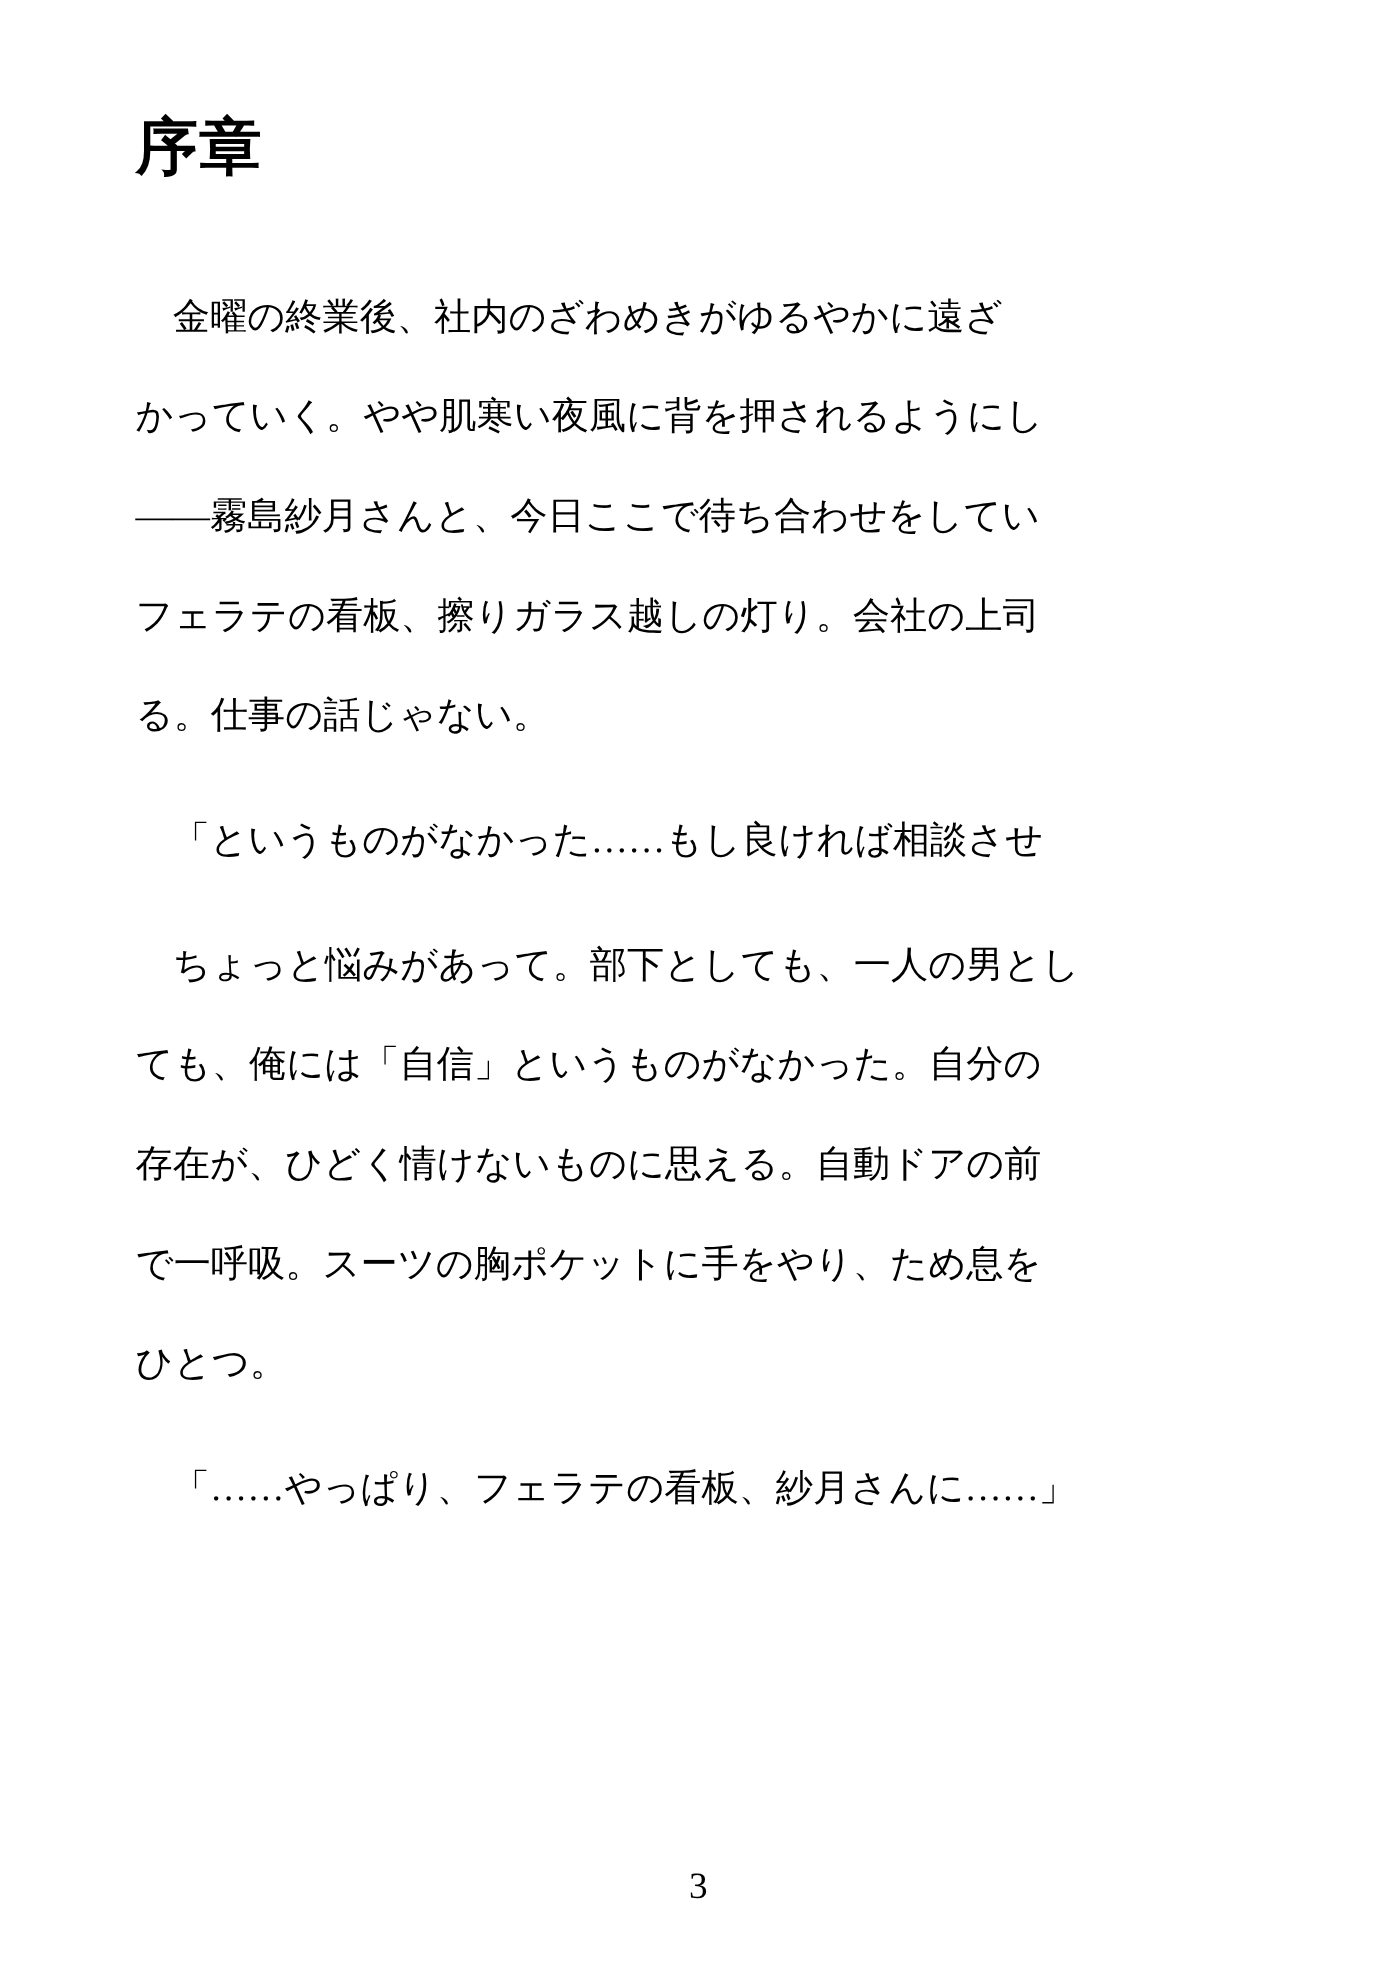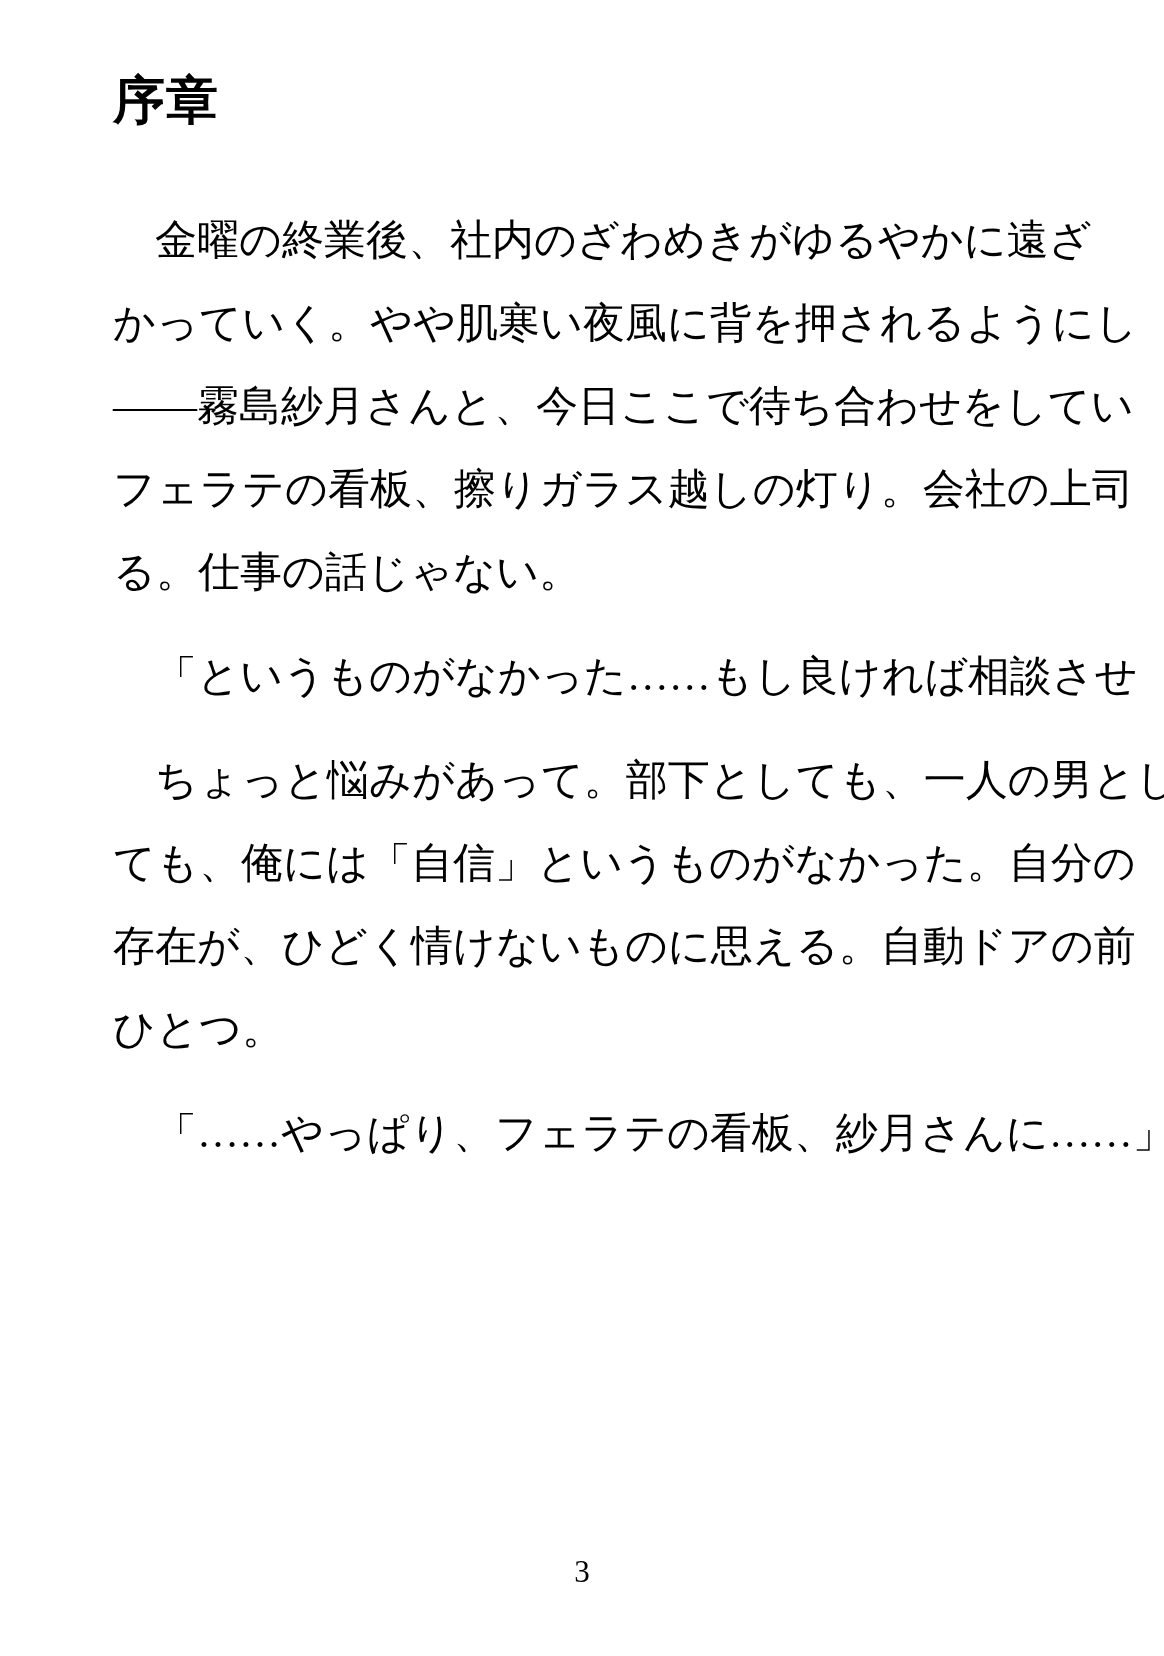"序章" .page { padding: 75px 110px 0 113px -> 98px 110px 0 113px }
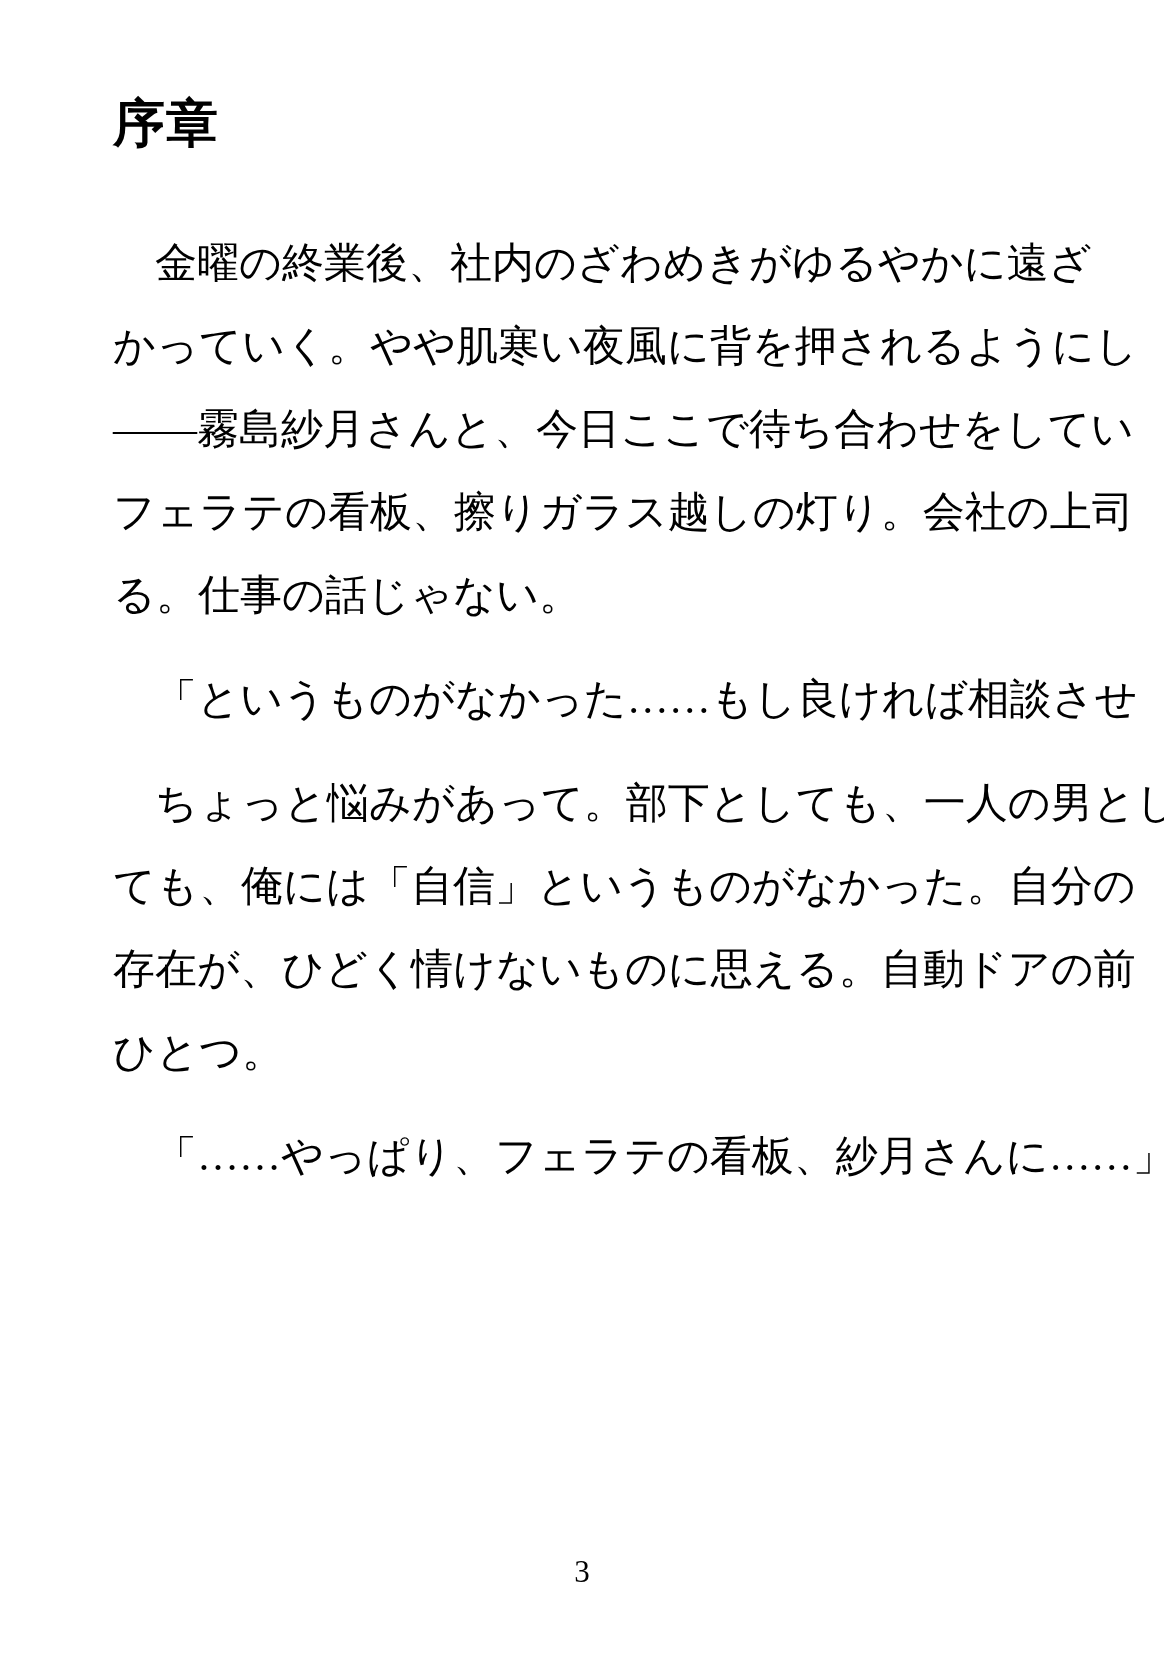"金曜の終業後、社内のざわめきがゆるやかに遠ざ" .body-text .line { font-size: 42px -> 31px }
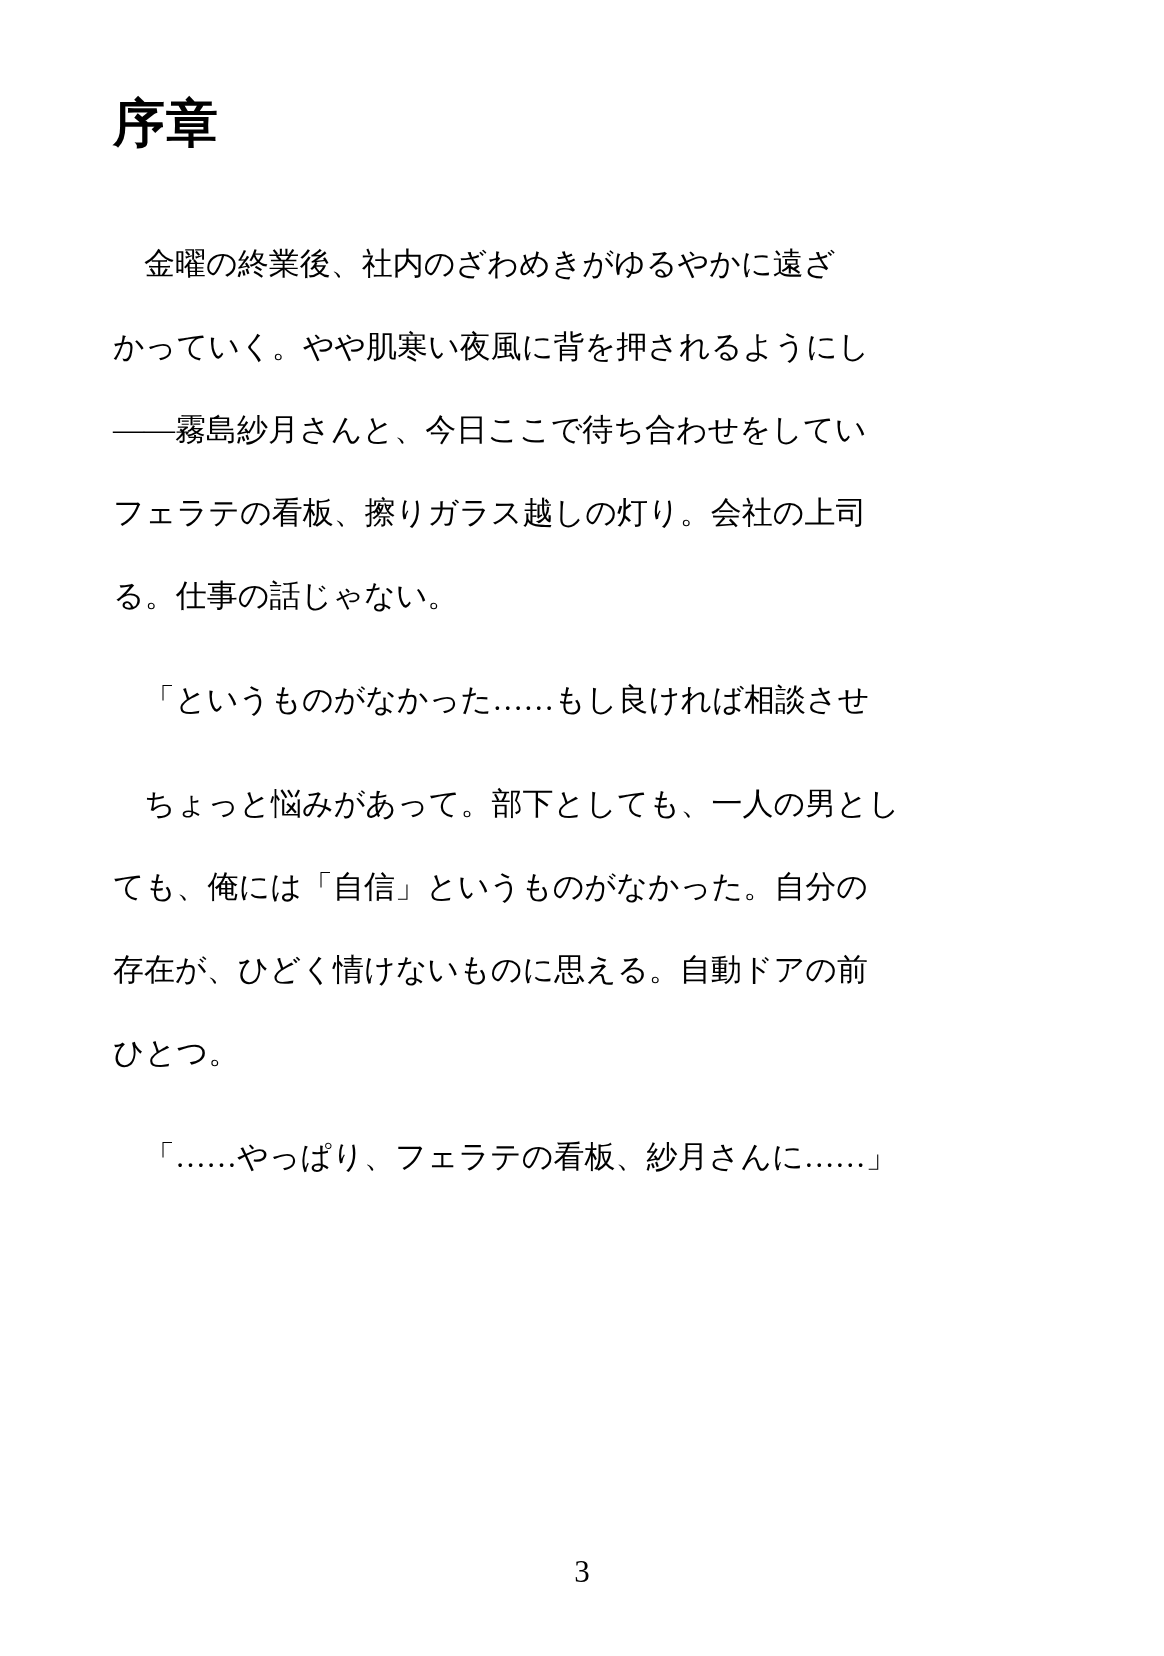"で一呼吸。スーツの胸ポケットに手をやり、ため息を" div.line { html: none -> <div>で一呼吸。スーツの胸ポケットに手をやり、ため息を</div> }
